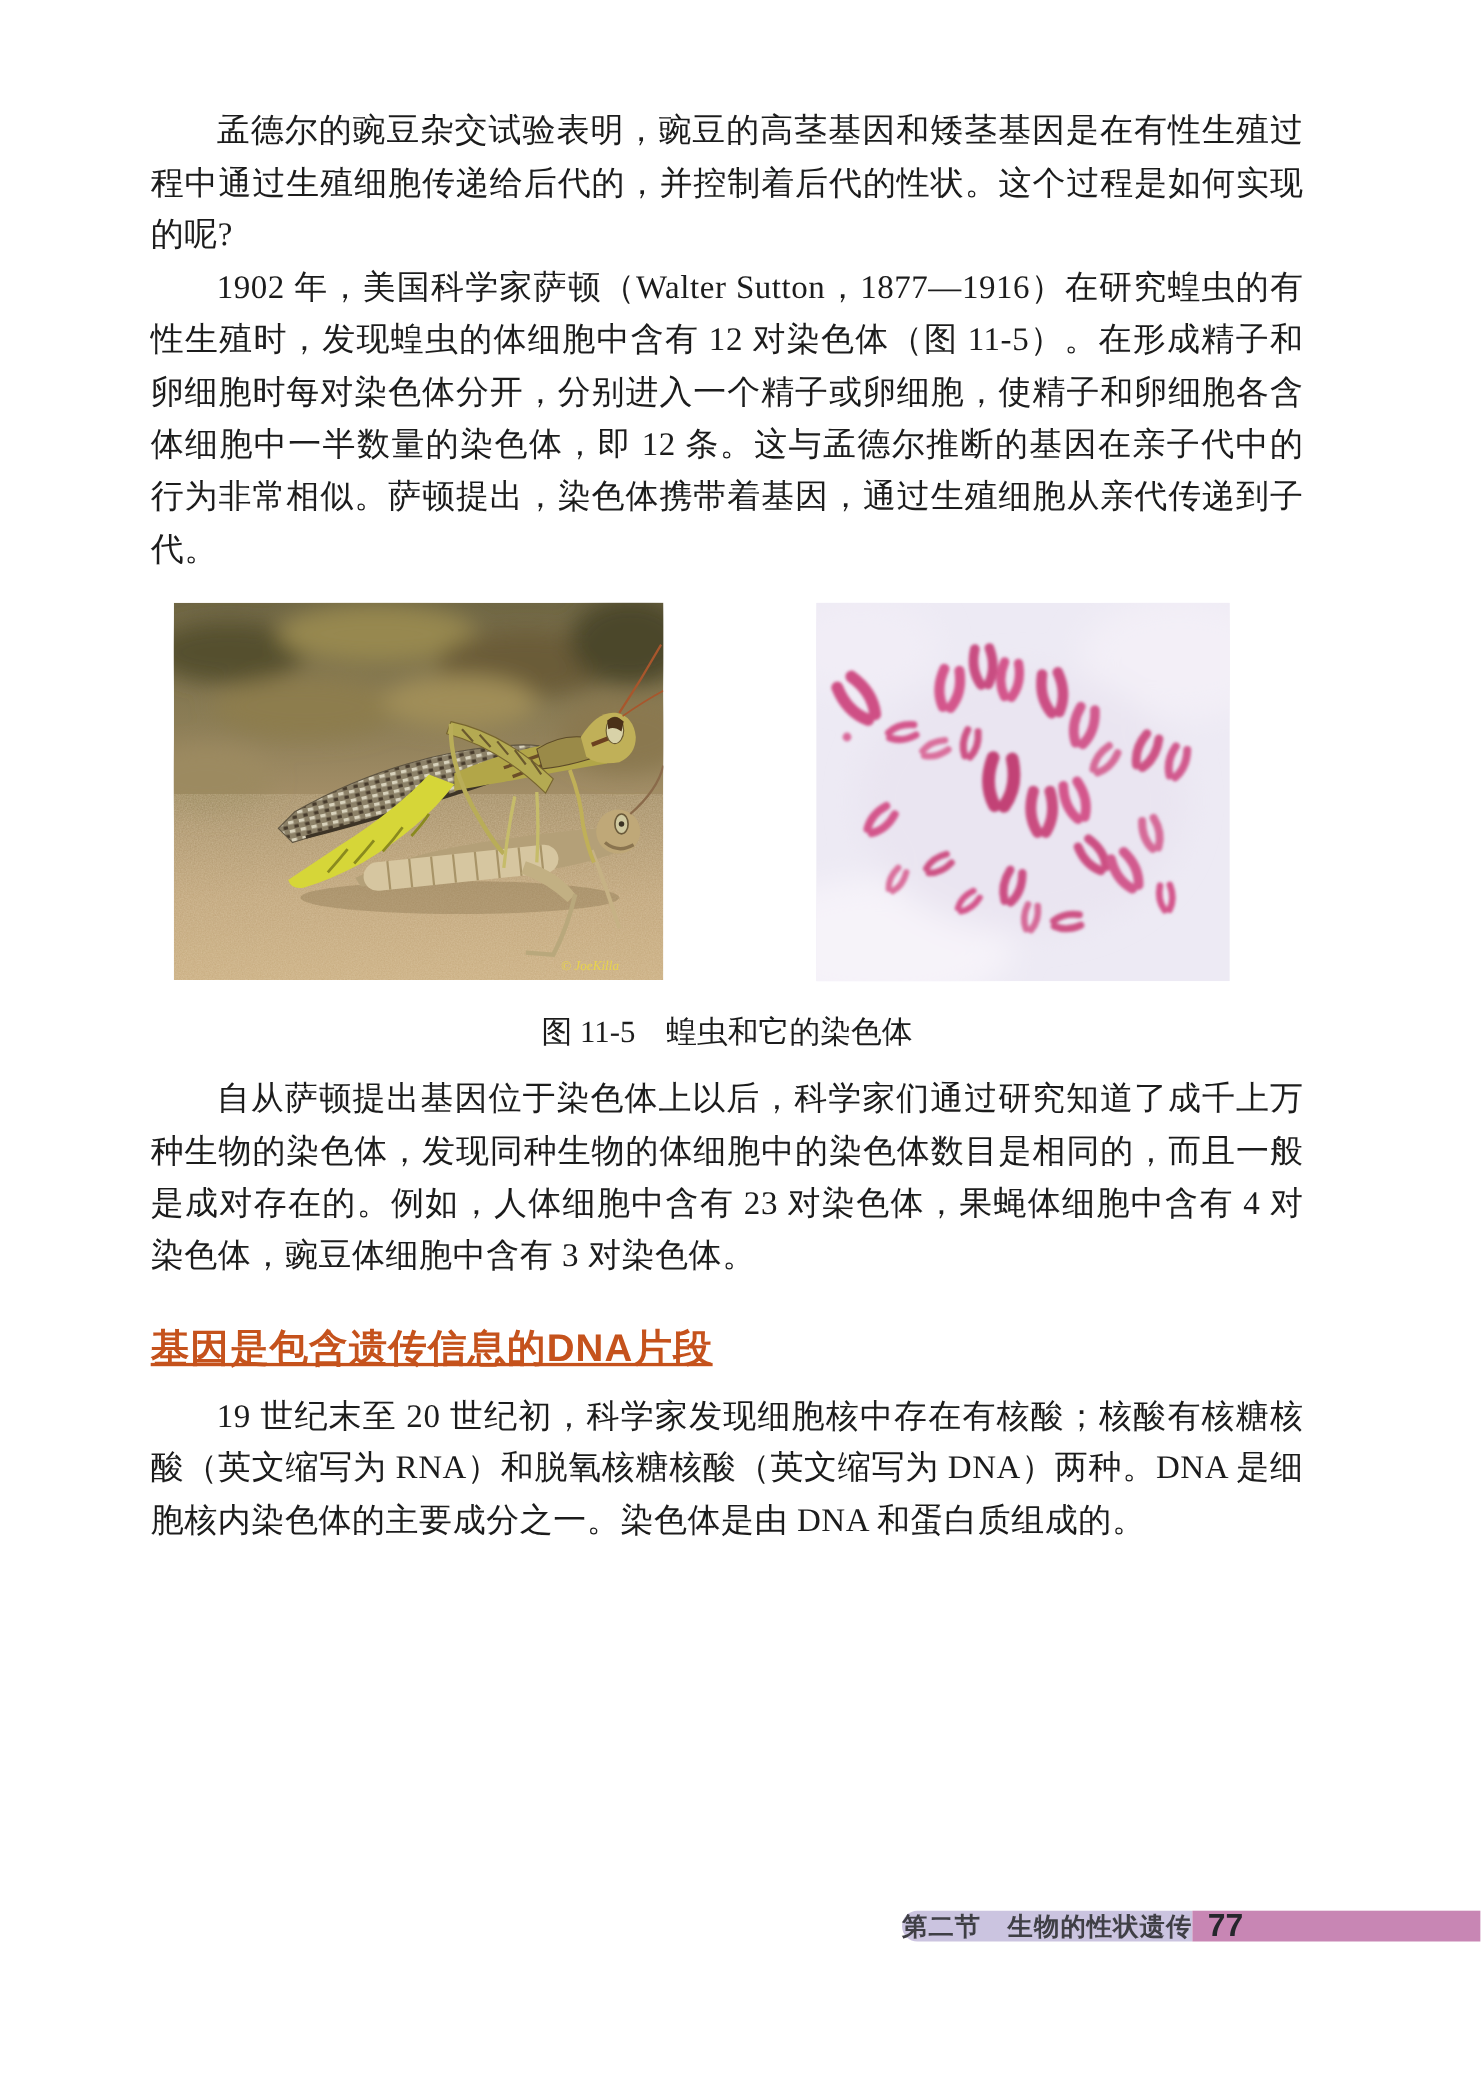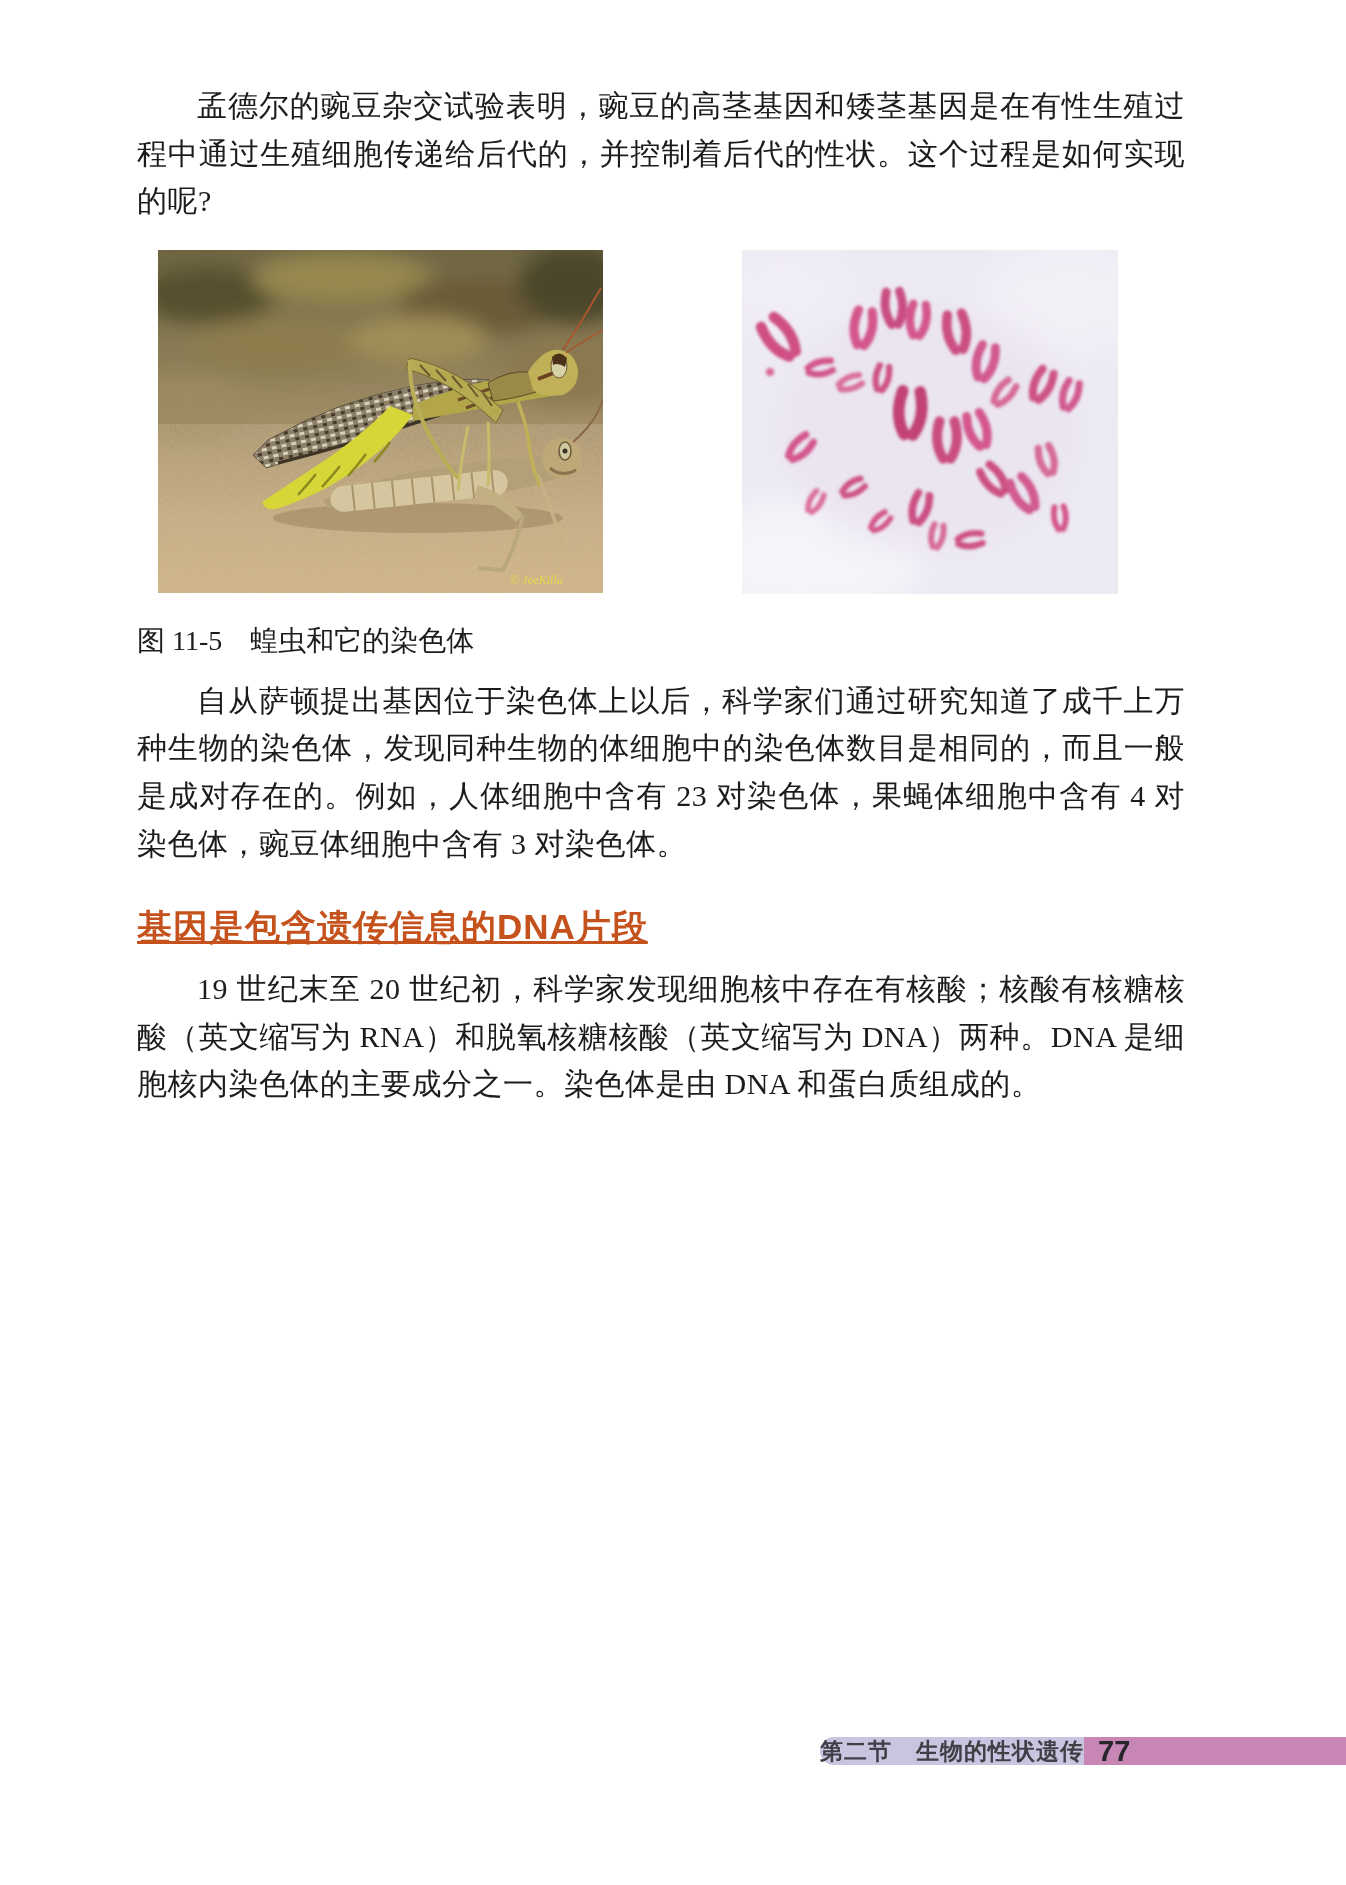"孟德尔的豌豆杂交试验表明，豌豆的高茎基因和矮茎基因是在有性生殖过程中通过生殖细胞" .content { top: 4px -> 17px }
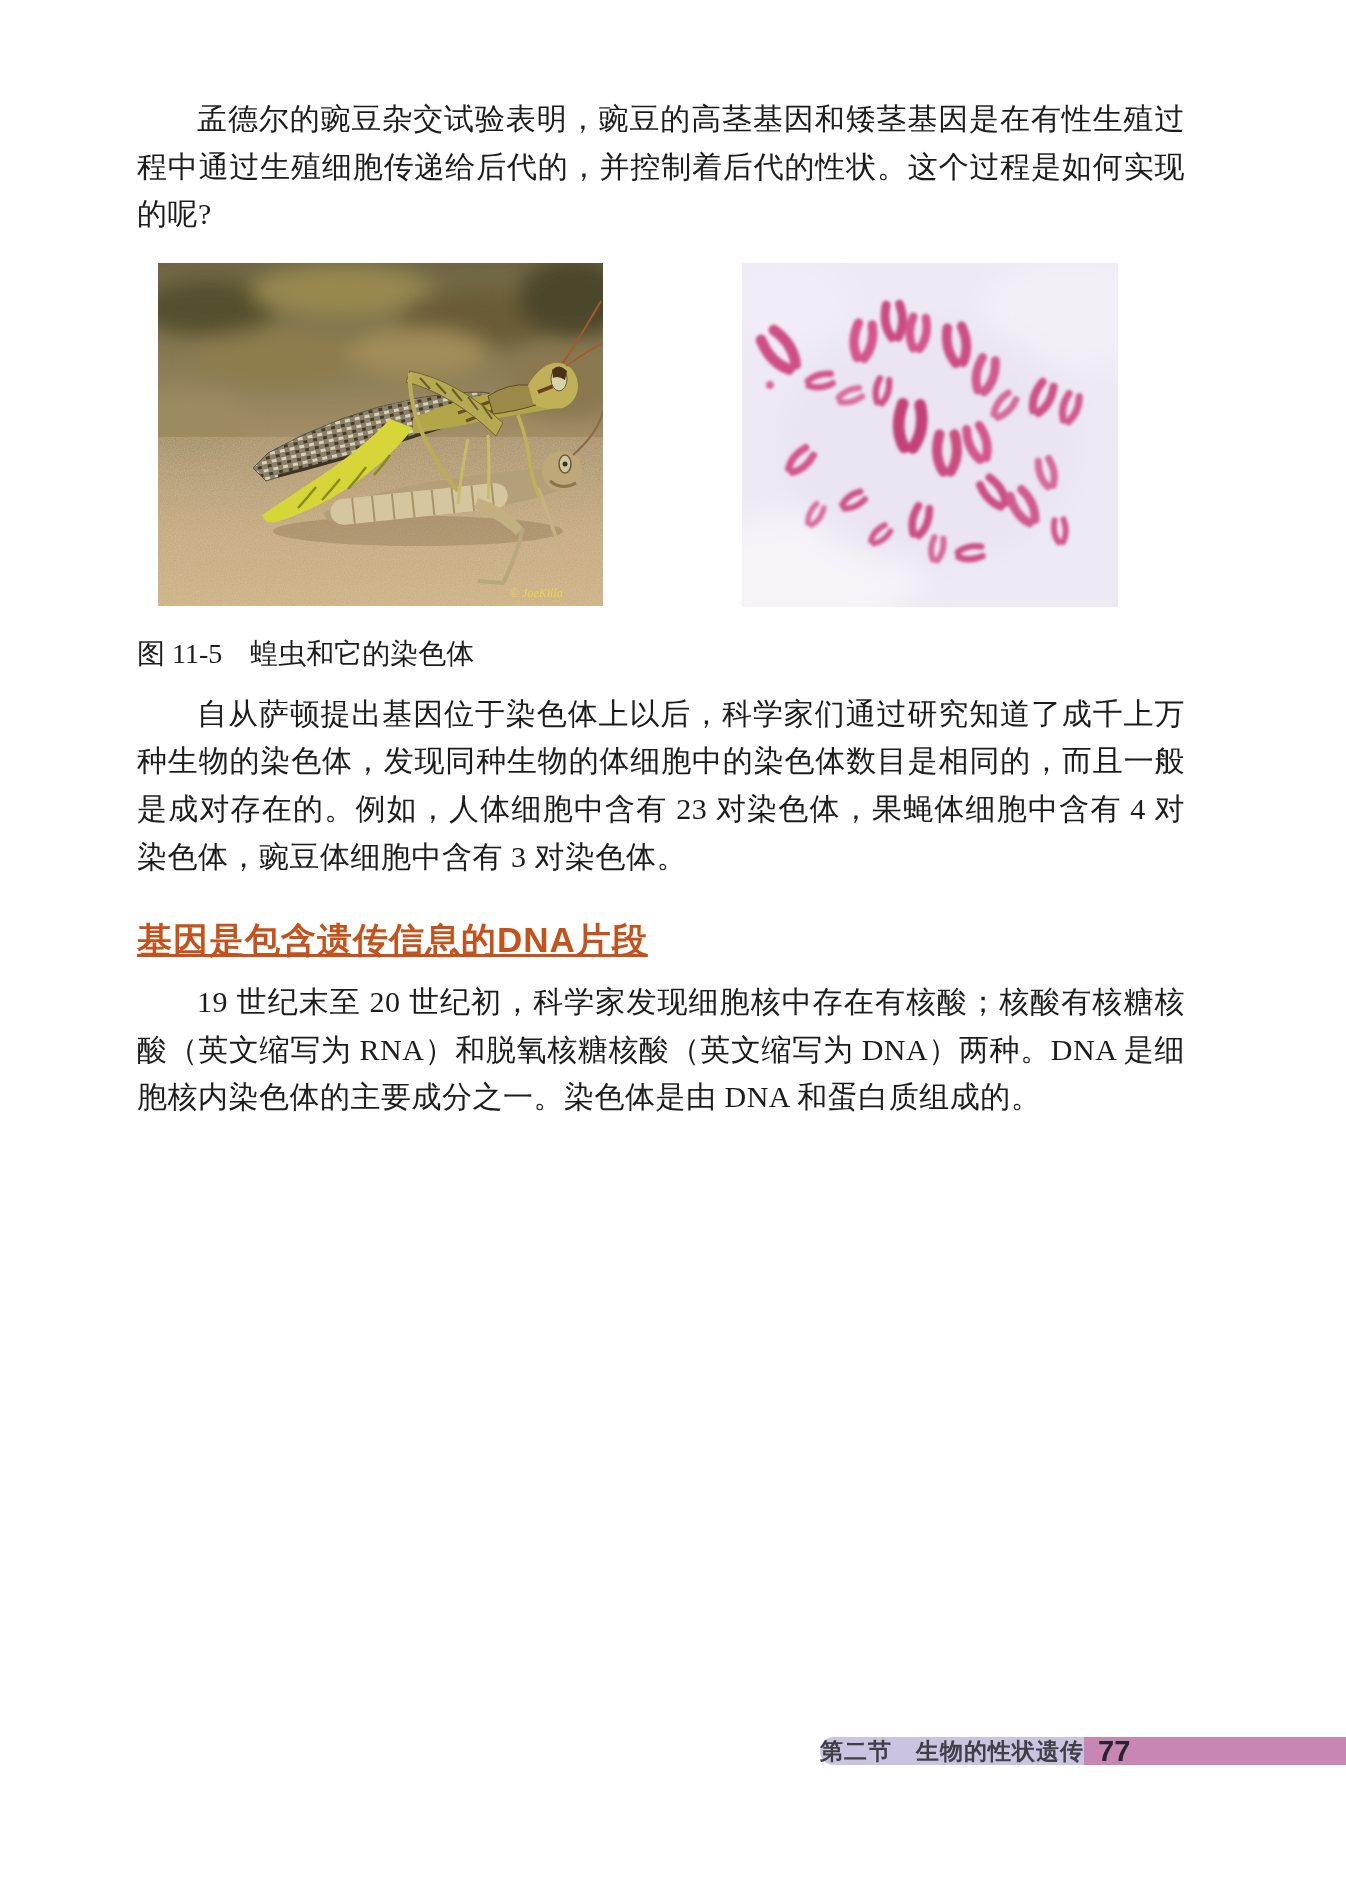"1902 年，美国科学家萨顿（Walter" p.body-par { html: none -> <p>1902 年，美国科学家萨顿（Walter Sutton，1877—1916）在研究蝗虫的有性生殖时，发现蝗虫的体细胞中含有 12 对染色体（图 11-5）。在形成精子和卵细胞时每对染色体分开，分别进入一个精子或卵细胞，使精子和卵细胞各含体细胞中一半数量的染色体，即 12 条。这与孟德尔推断的基因在亲子代中的行为非常相似。萨顿提出，染色体携带着基因，通过生殖细胞从亲代传递到子代。</p> }
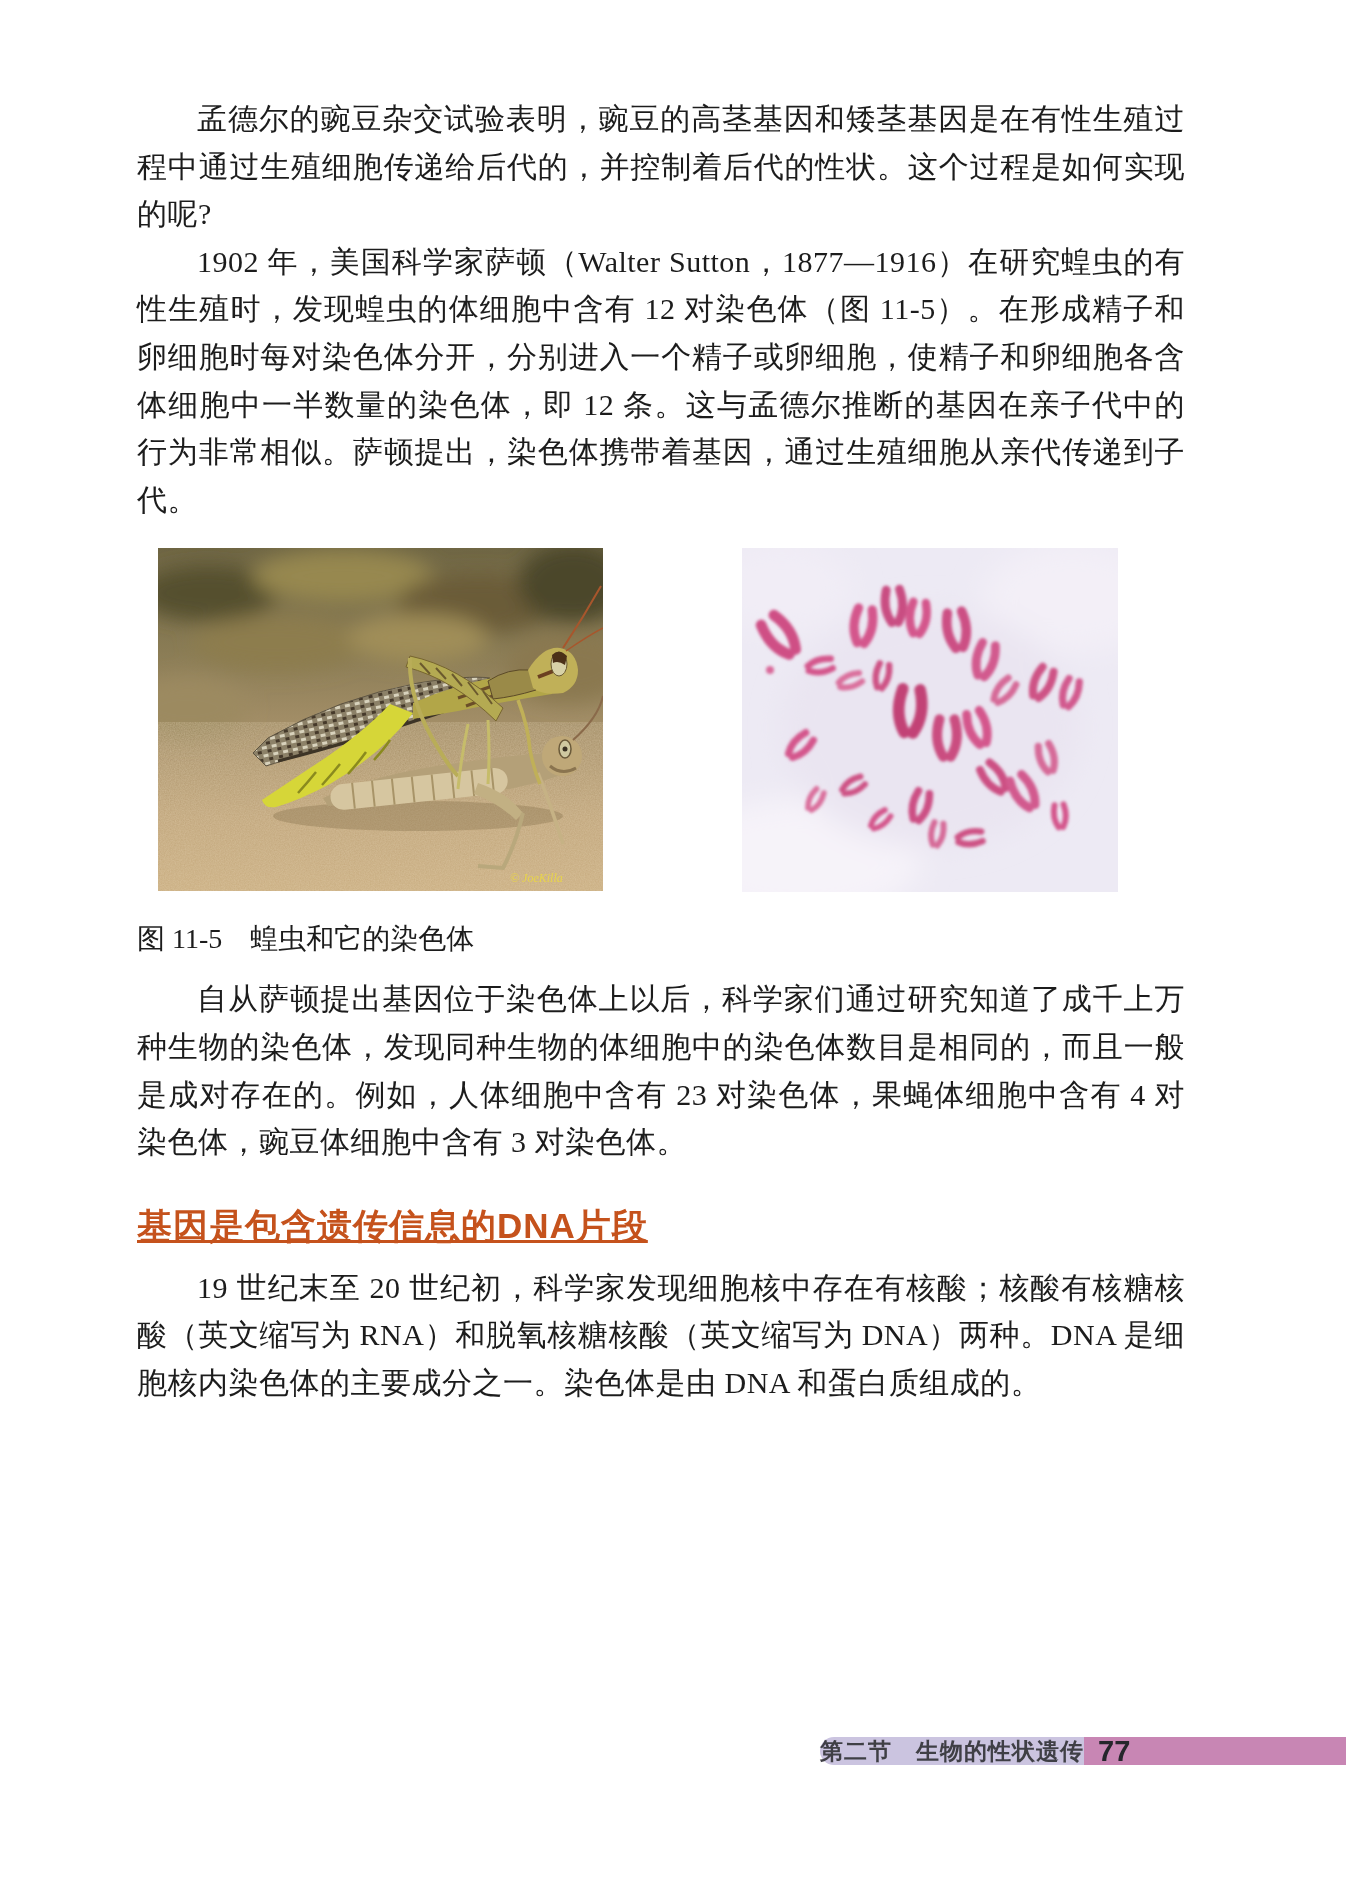"图 11-5 蝗虫和它的染色体" .figure-caption { text-align: none -> center }
